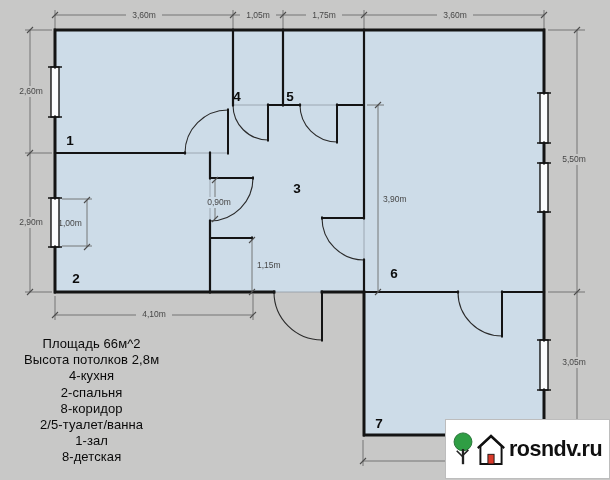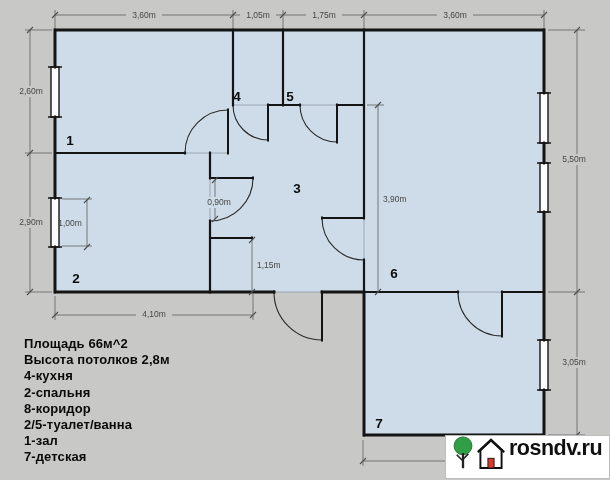"Площадь 66м^2" .legend { font-weight: 700 -> 400; text-align: none -> center }
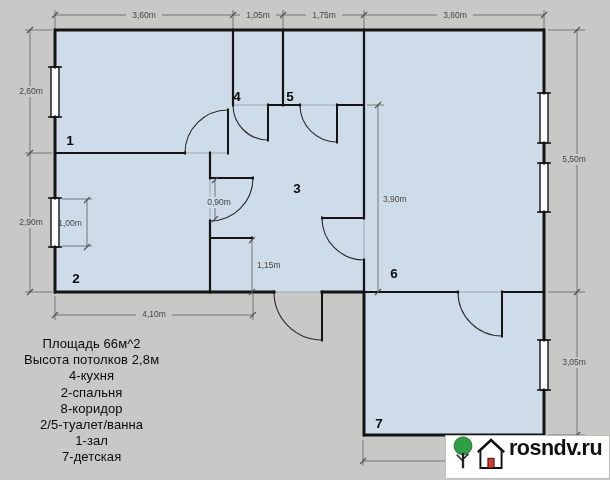"7-детская" div { text: 7-детская -> 8-детская }
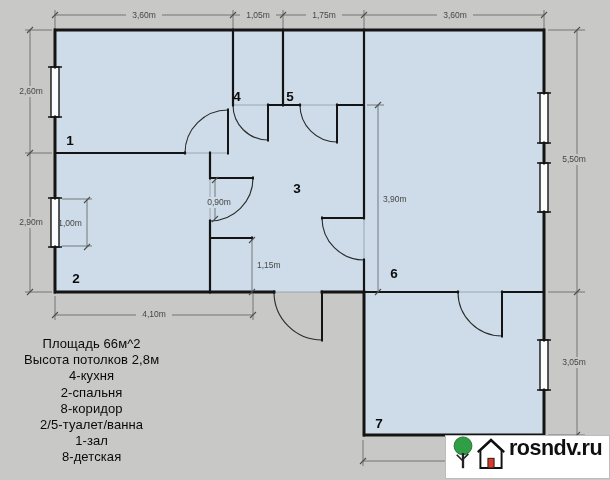"rosndv.ru" .logo { align-items: flex-start -> center; height: 42px -> 58px }
